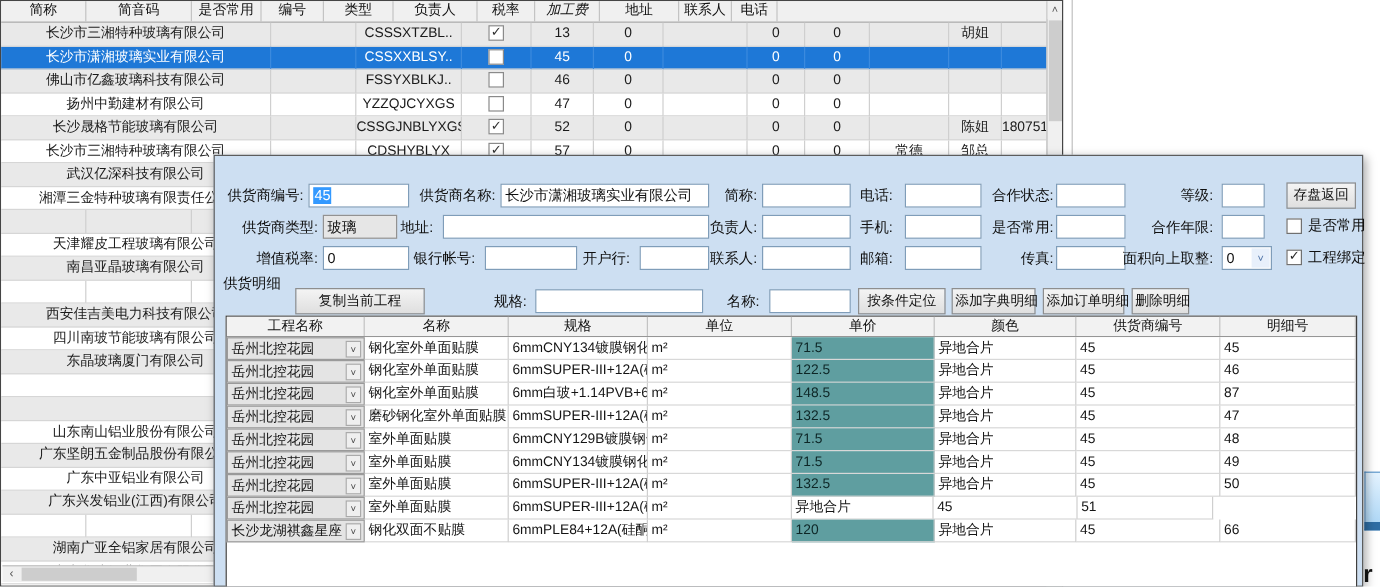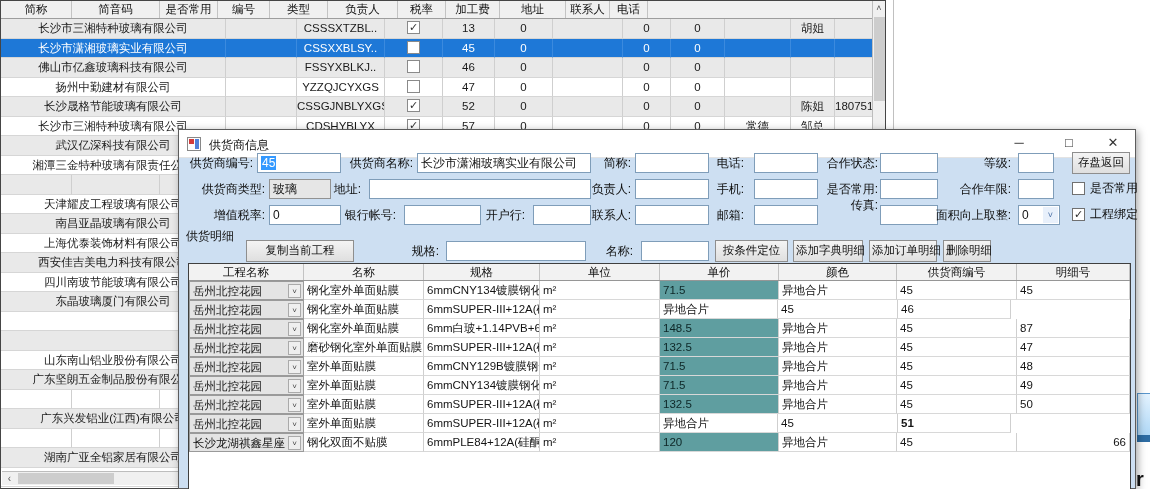"加工费" div.hcell { font-style: none -> italic }
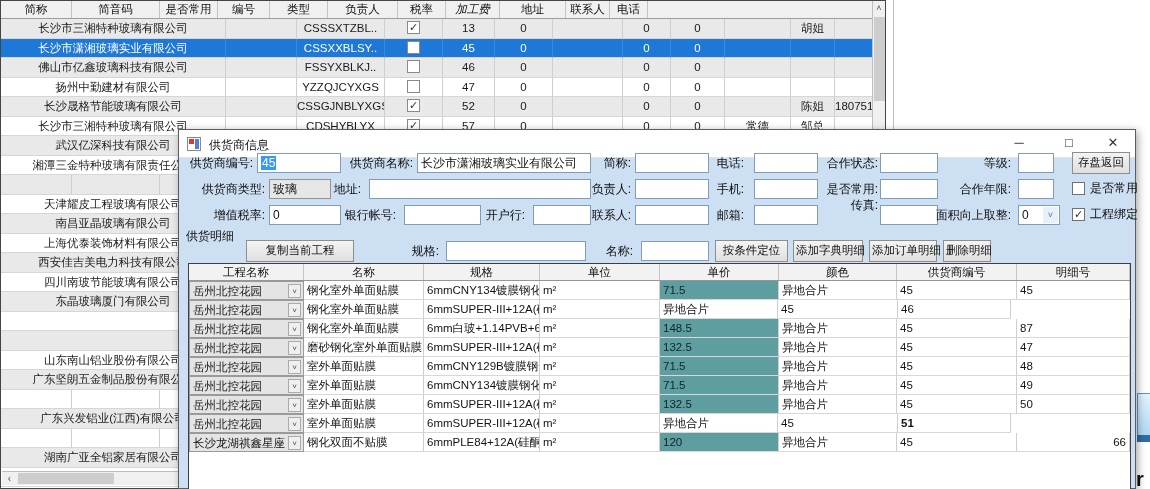"供货商信息" div { html: <div> <div></div> <div>供货商信息</div> <div>─</div> <div>□</div> <div>✕</div> </div> -> none }
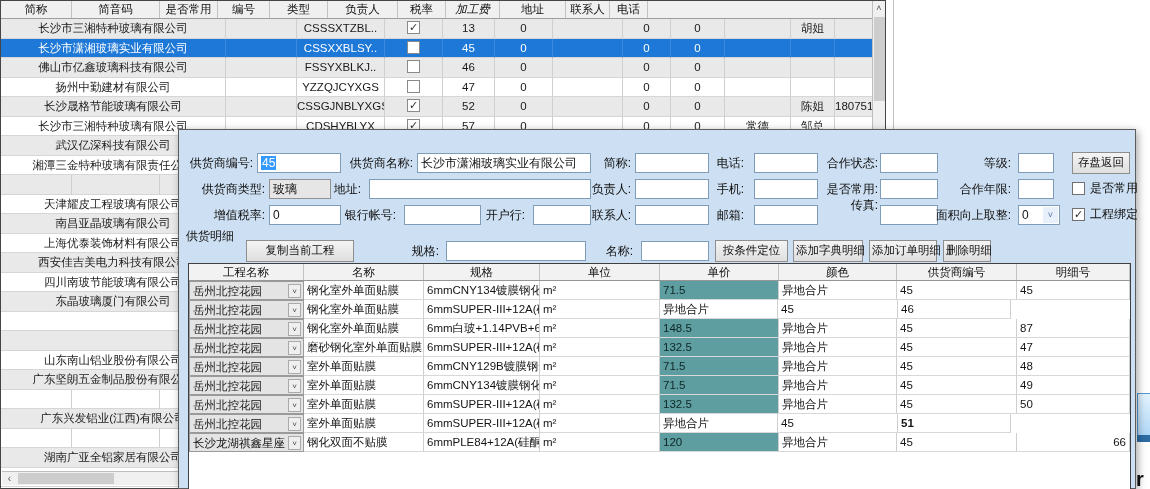"存盘返回" .btn { font-family: Liberation Mono, monospace -> none }
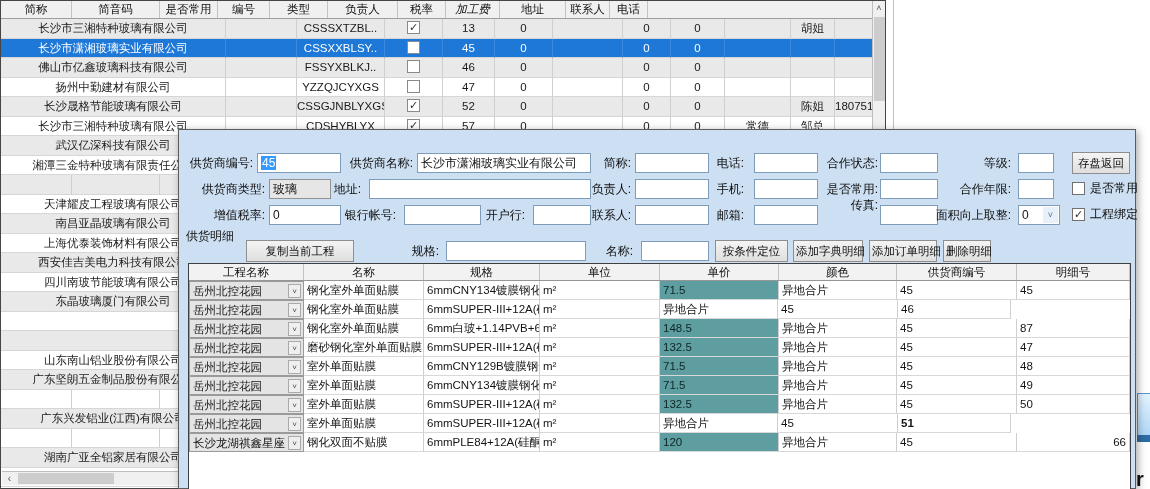"传真:" div.lbl { top: 65px -> 75px }
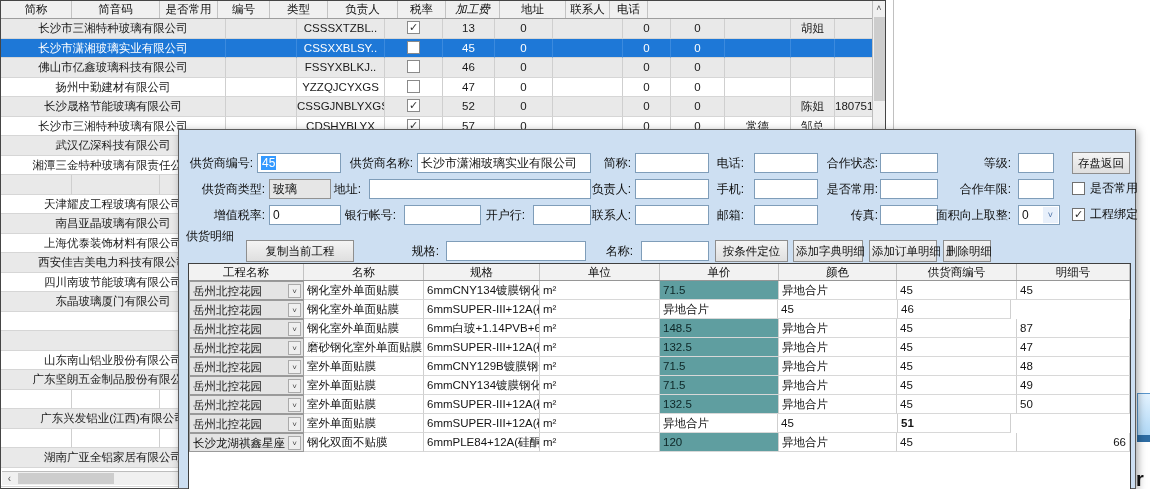"上海优泰装饰材料有限公司" div.bcell { html: <div>上海优泰装饰材料有限公司</div> -> none }
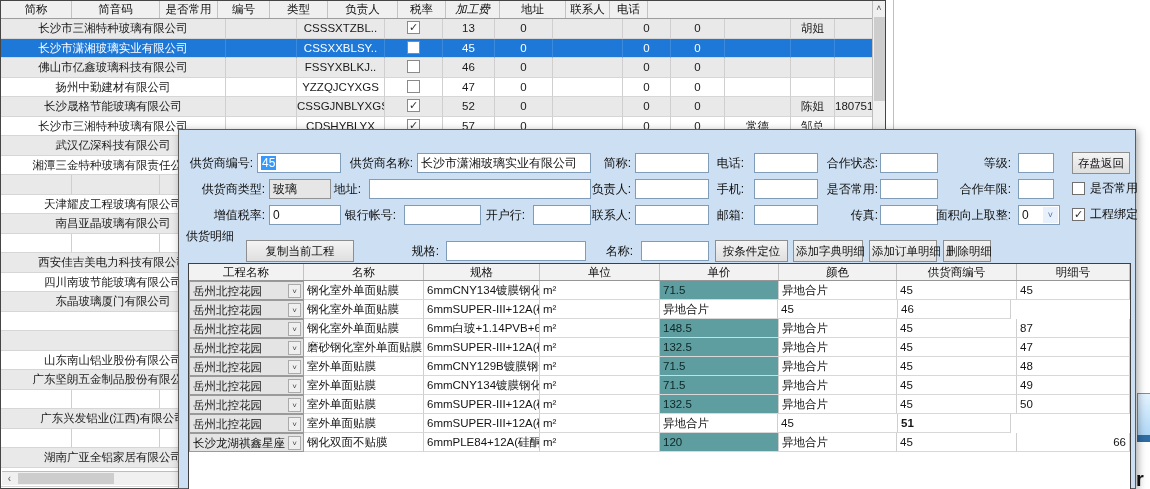"122.5" div.dcell { html: none -> <div>122.5</div> }
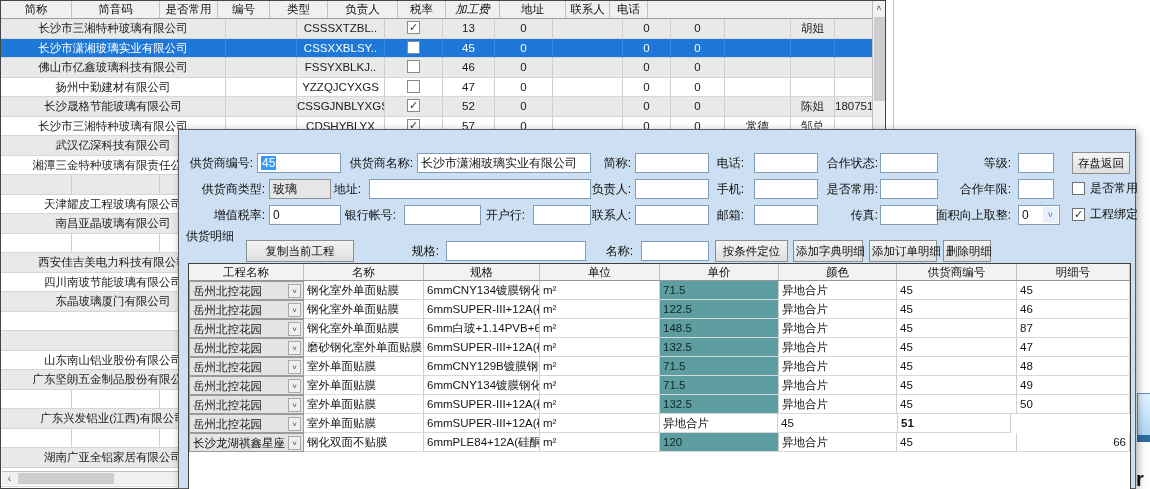"广东中亚铝业有限公司" div.bcell { html: none -> <div>广东中亚铝业有限公司</div> }
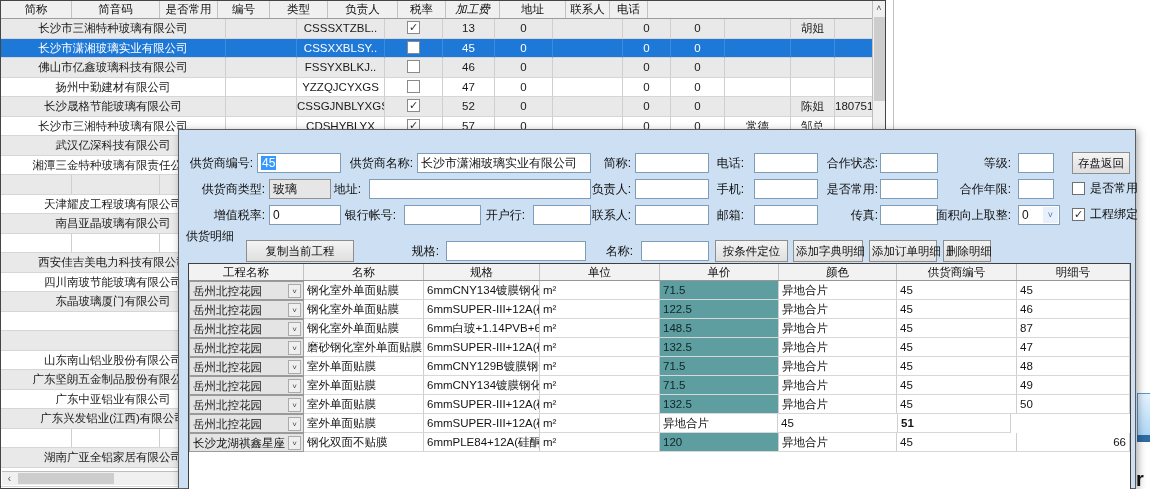"51" div.dcell { font-weight: bold -> none }
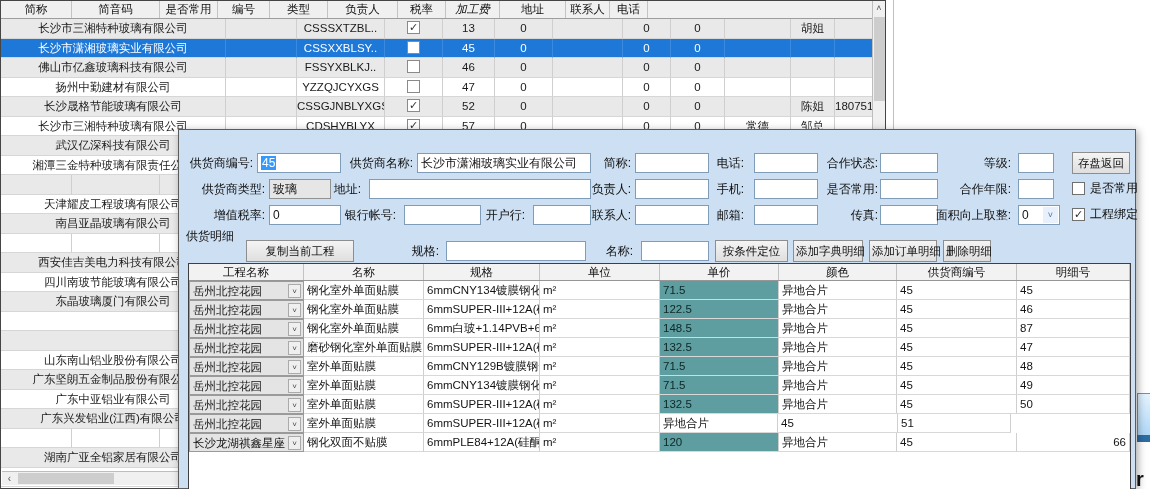"66" div.dcell { text-align: right -> none }
